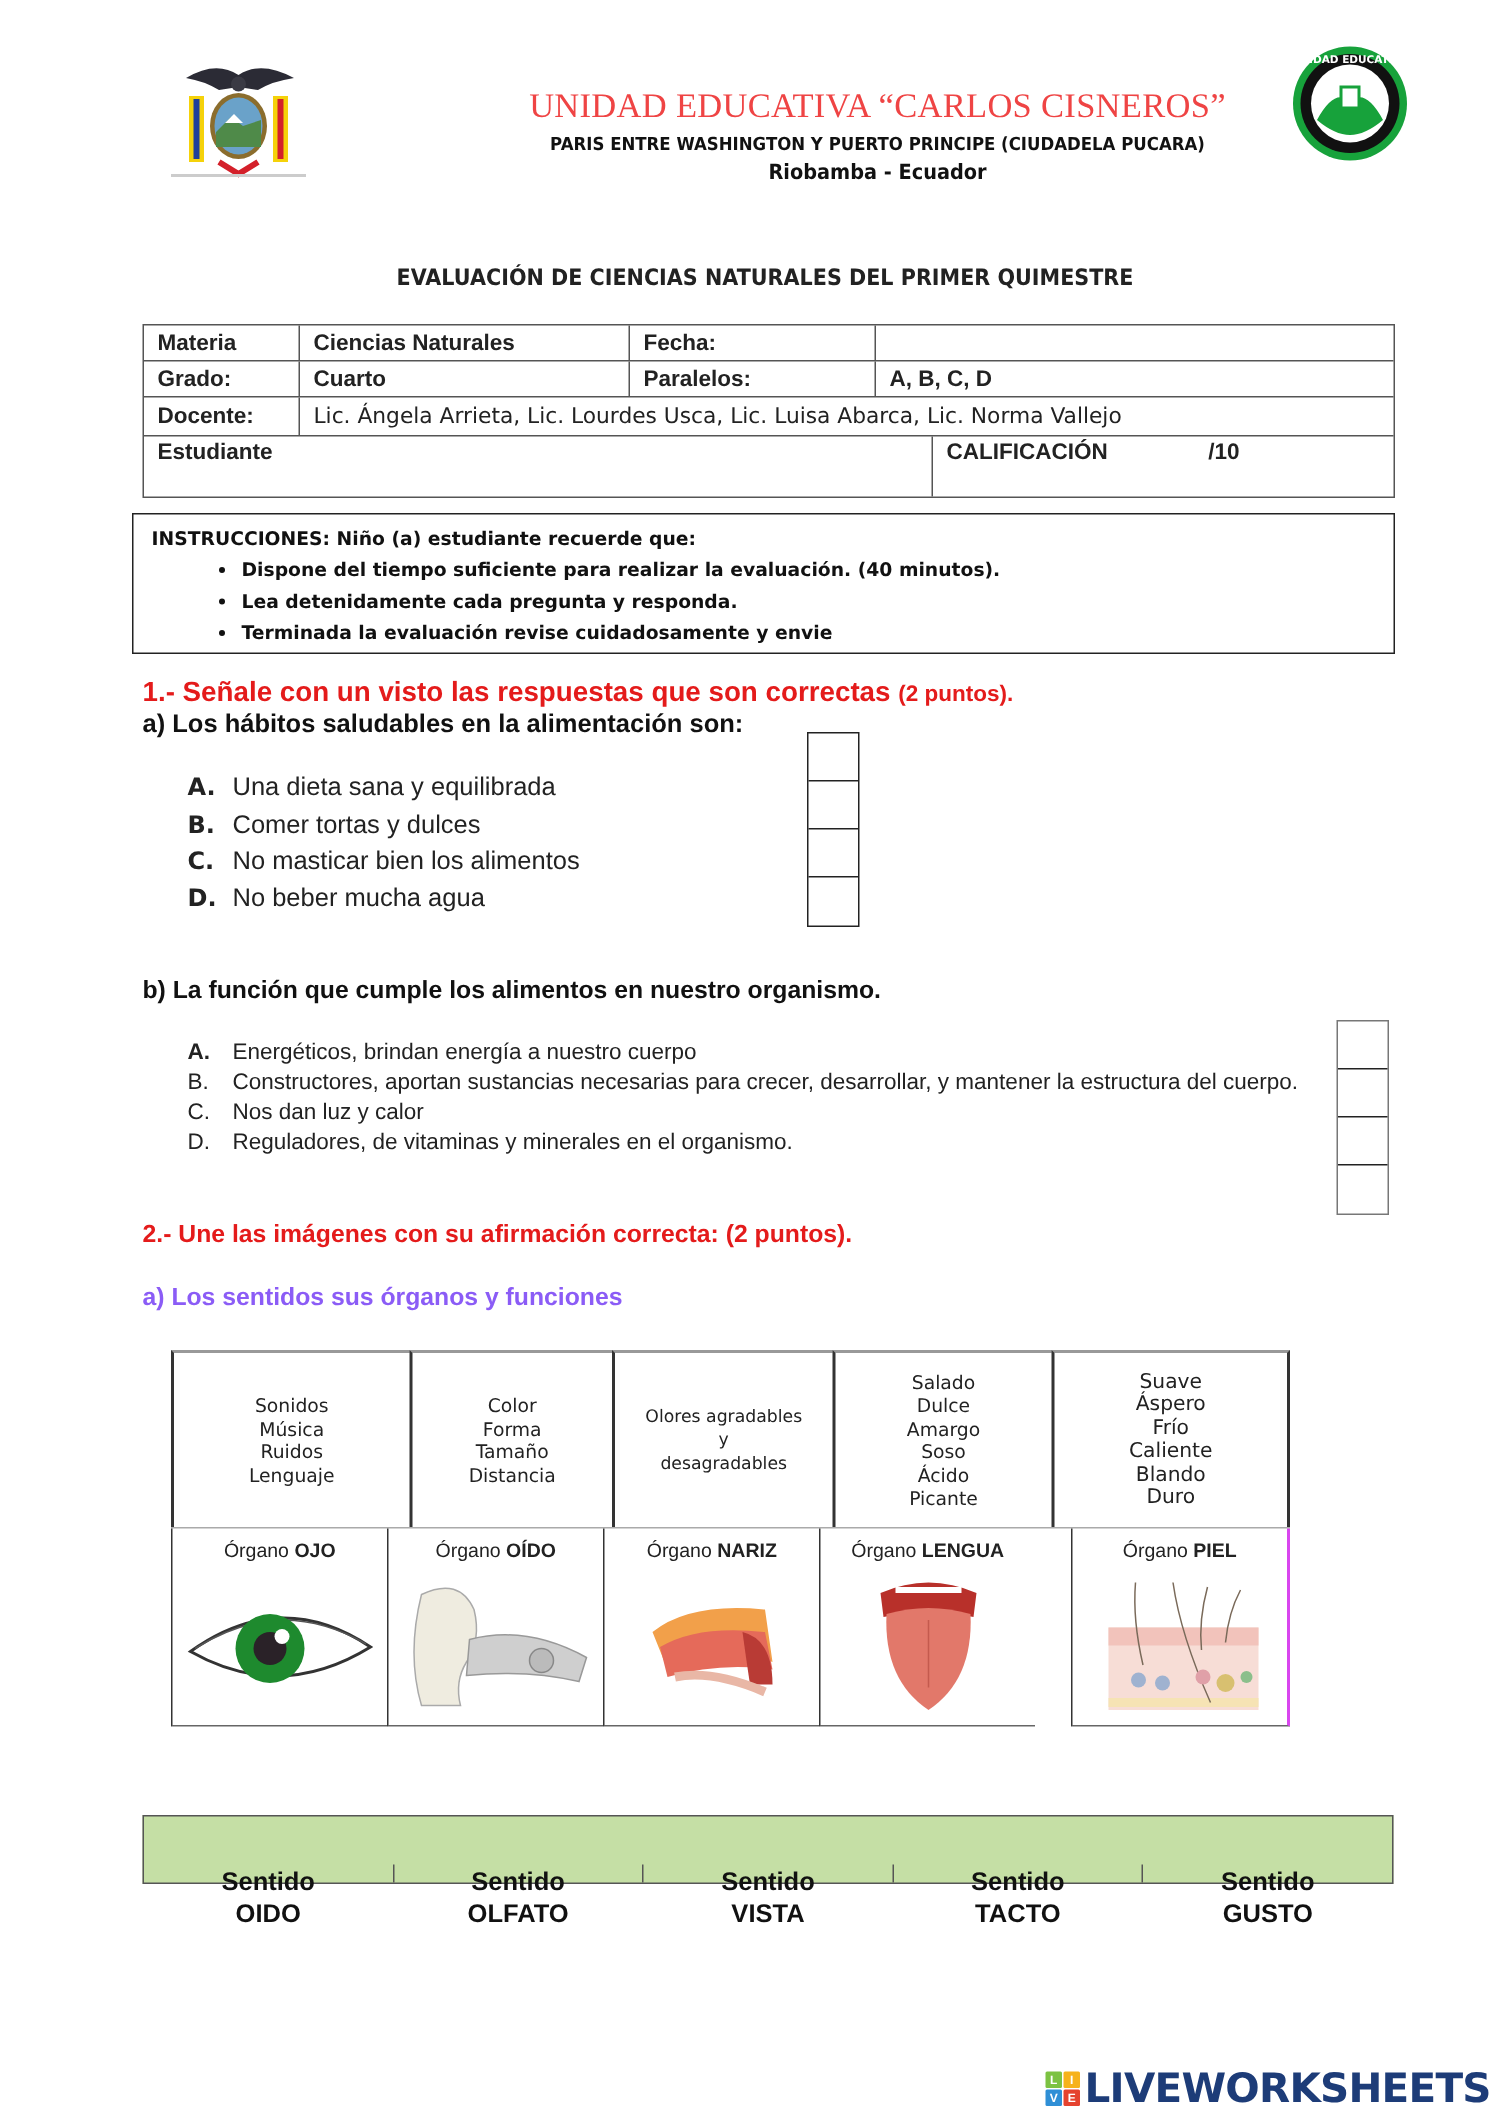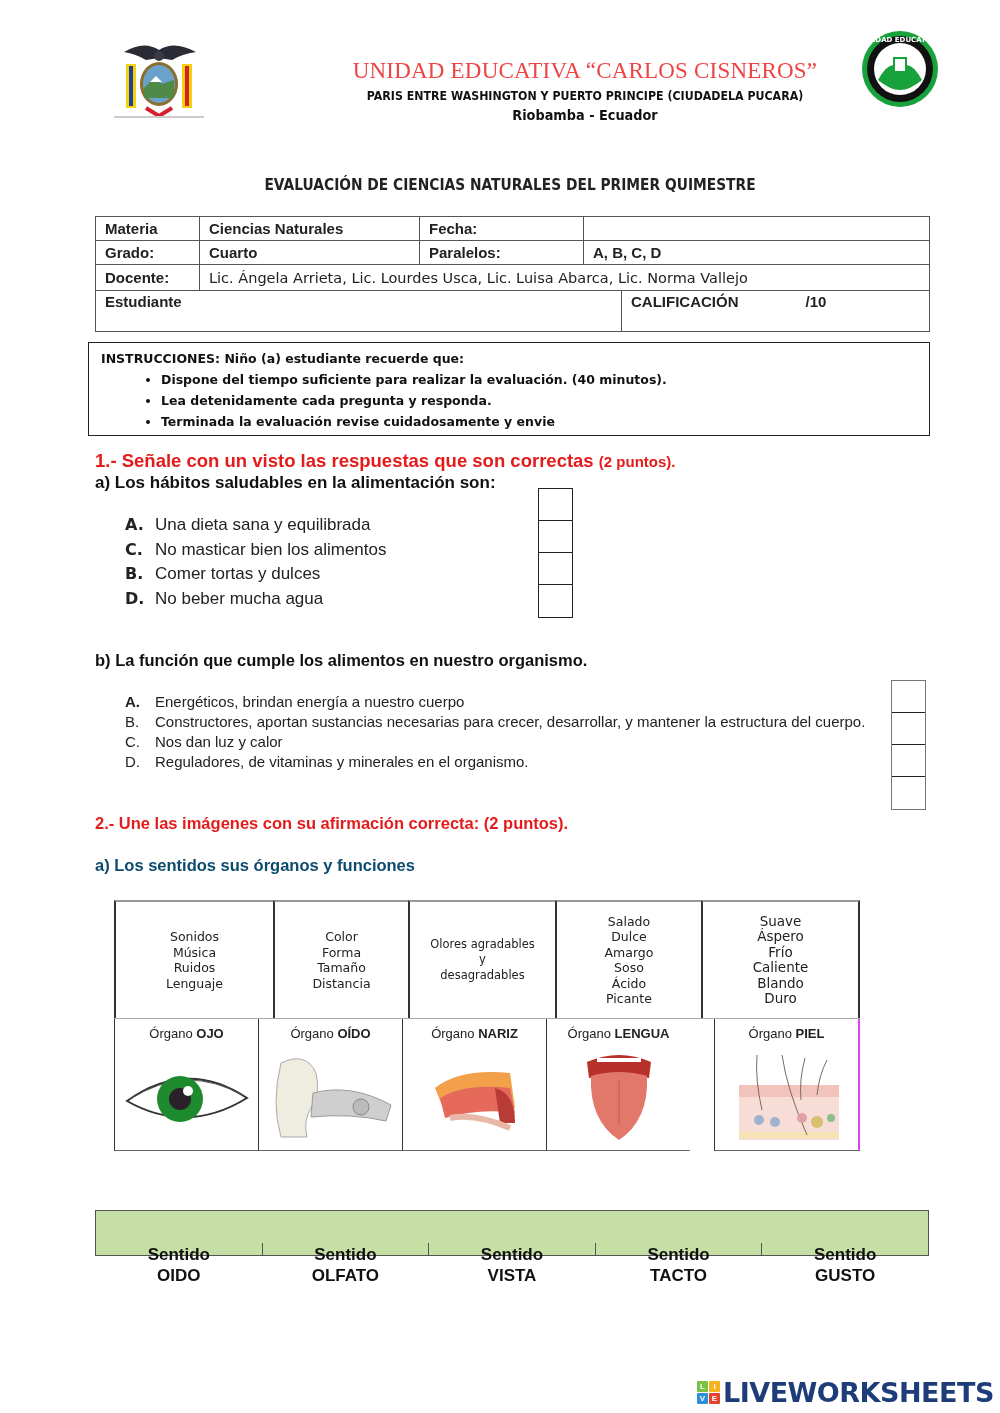"C. No masticar bien los" div.opt { order: before "B. Comer tortas y dulces" -> after "B. Comer tortas y dulces" }
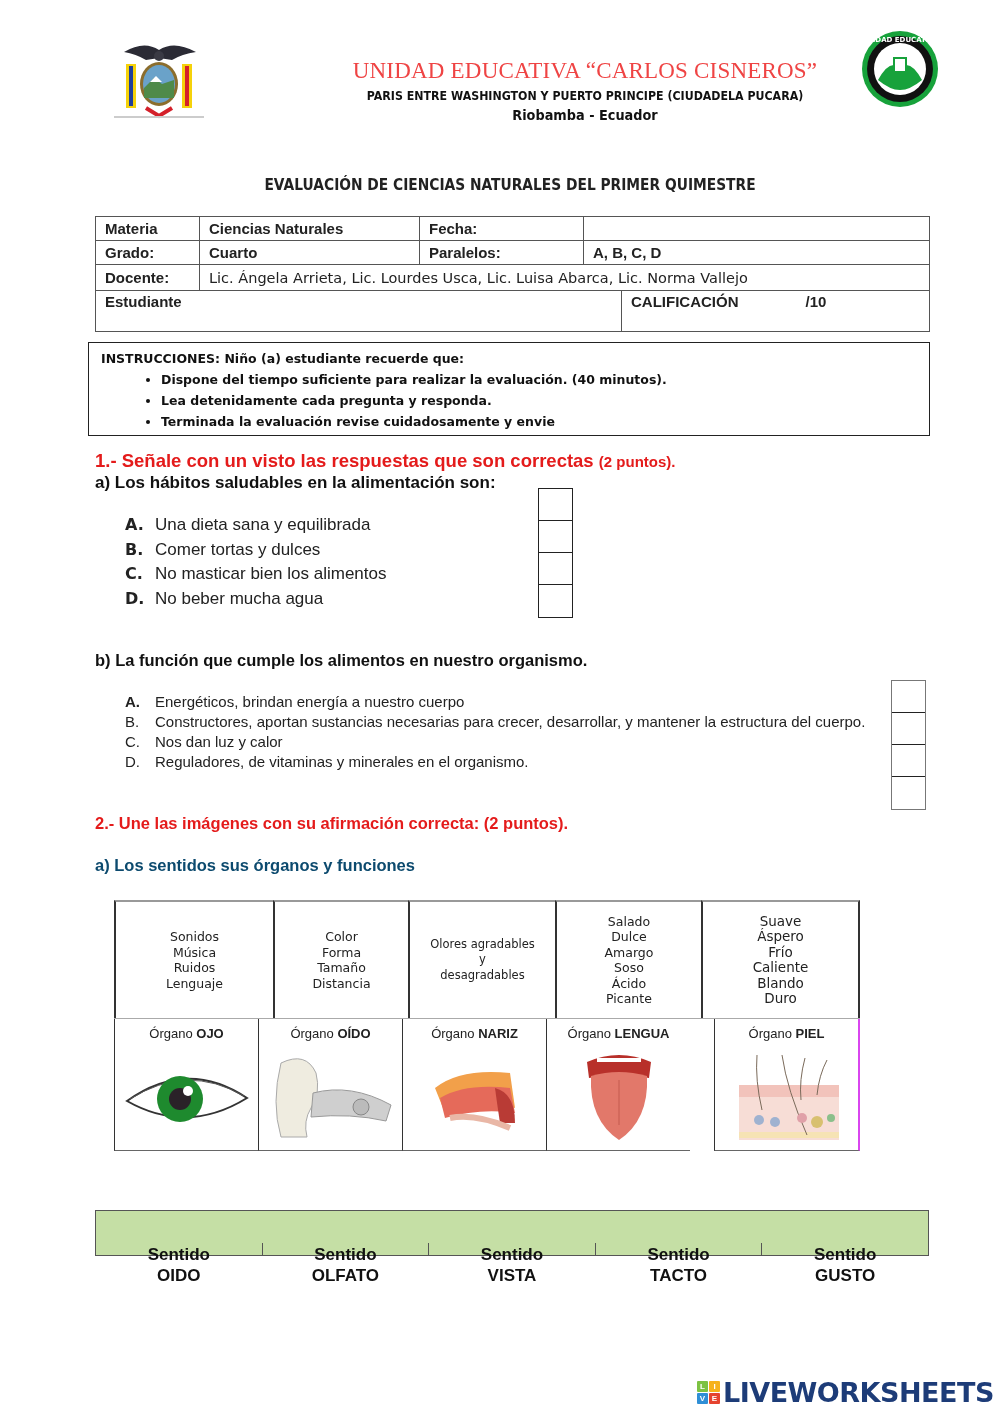"a) Los sentidos sus órganos" .q2a-title { color: #0c4a6e -> #8b5cf6 }
